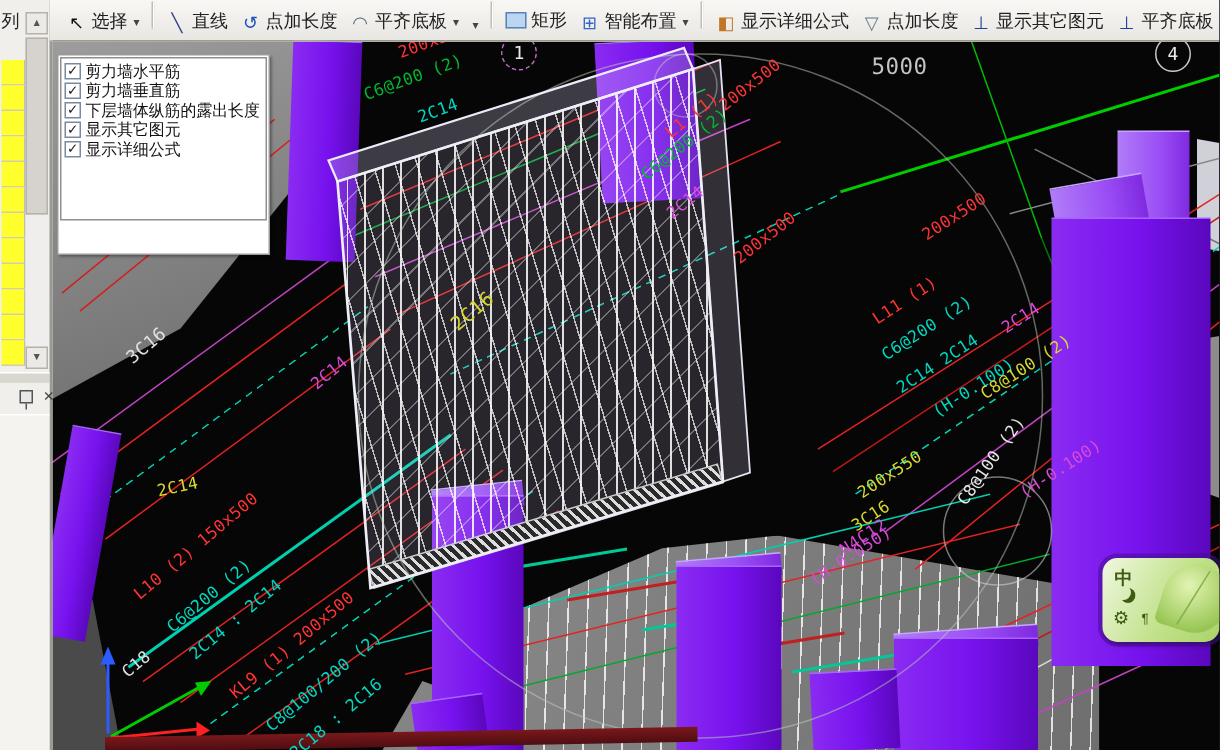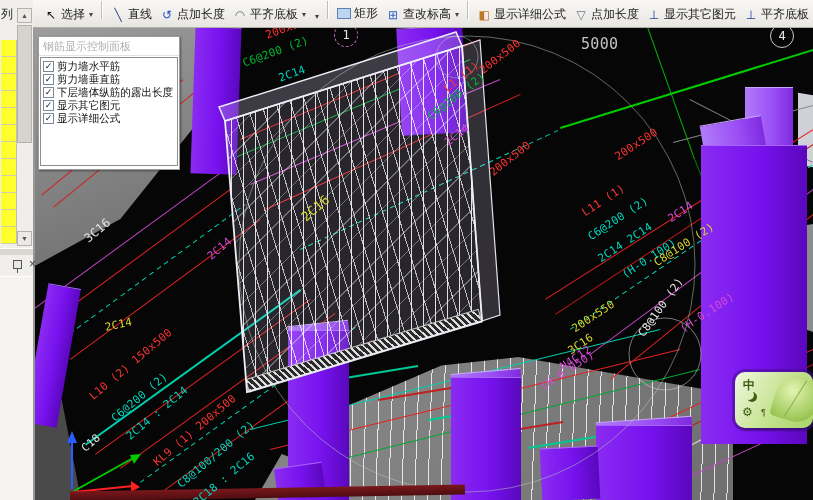"查改标高" span { text: 查改标高 -> 智能布置 }
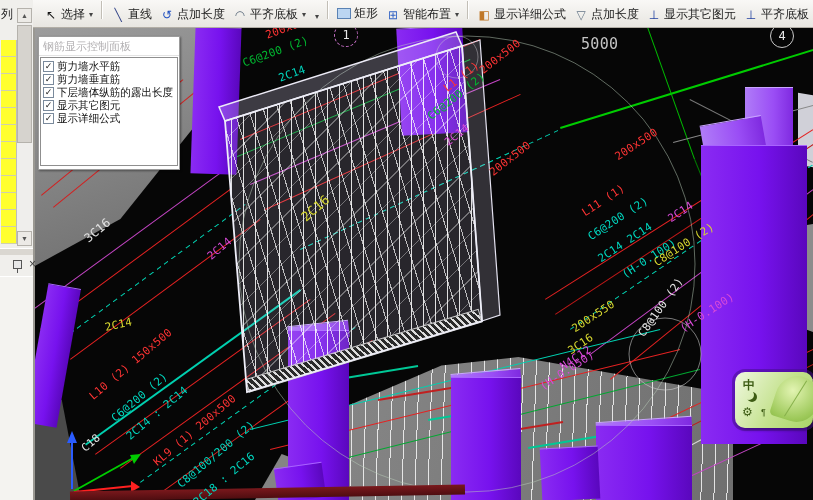"钢筋显示控制面板" div.title { html: <div>钢筋显示控制面板</div> -> none }
